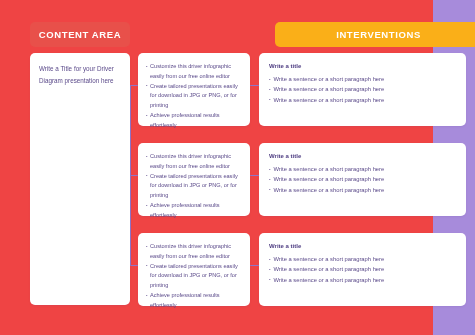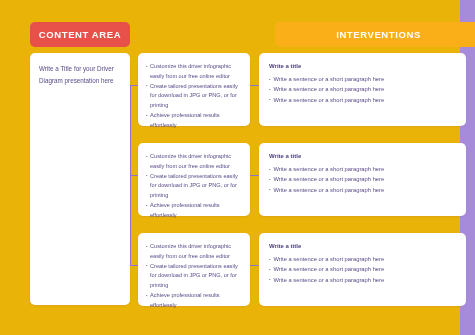"CONTENT AREA" #canvas { background: #eab308 -> #ef4444; padding-left: 27px -> none }
